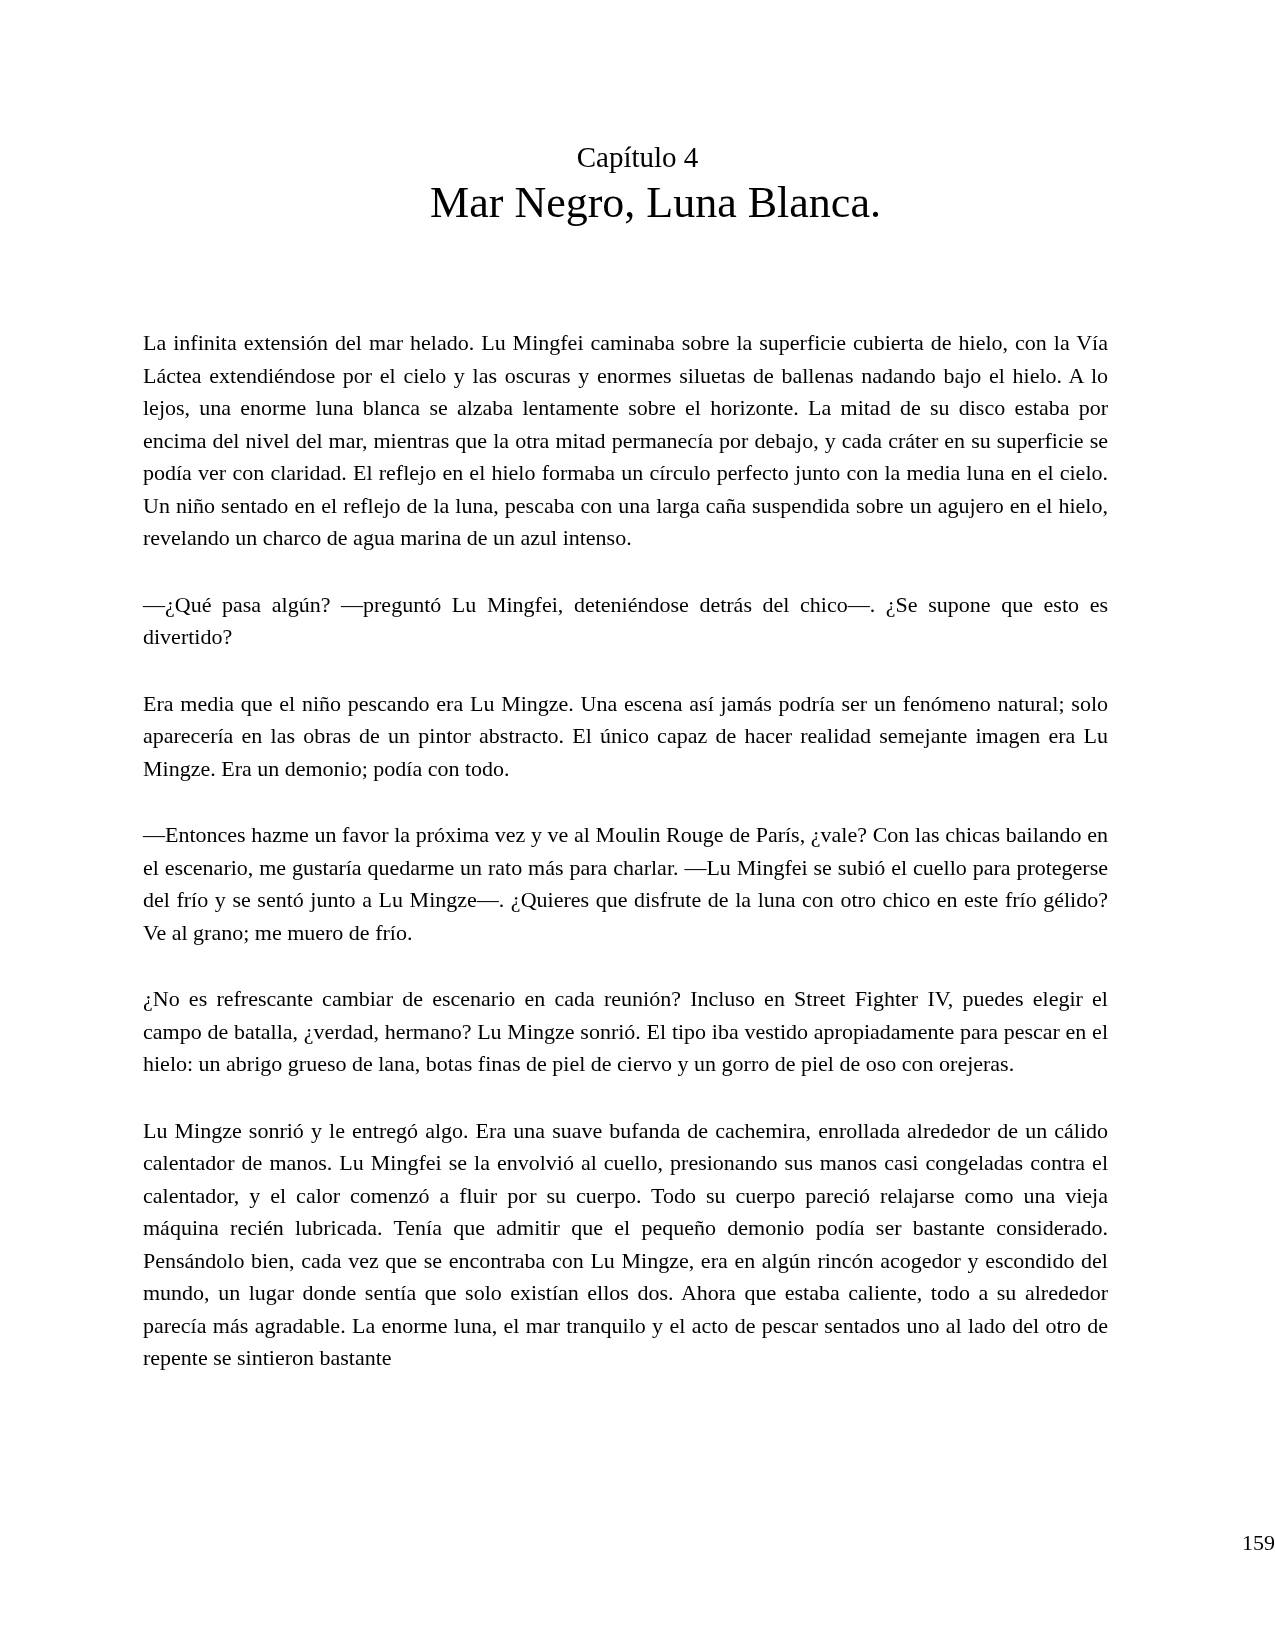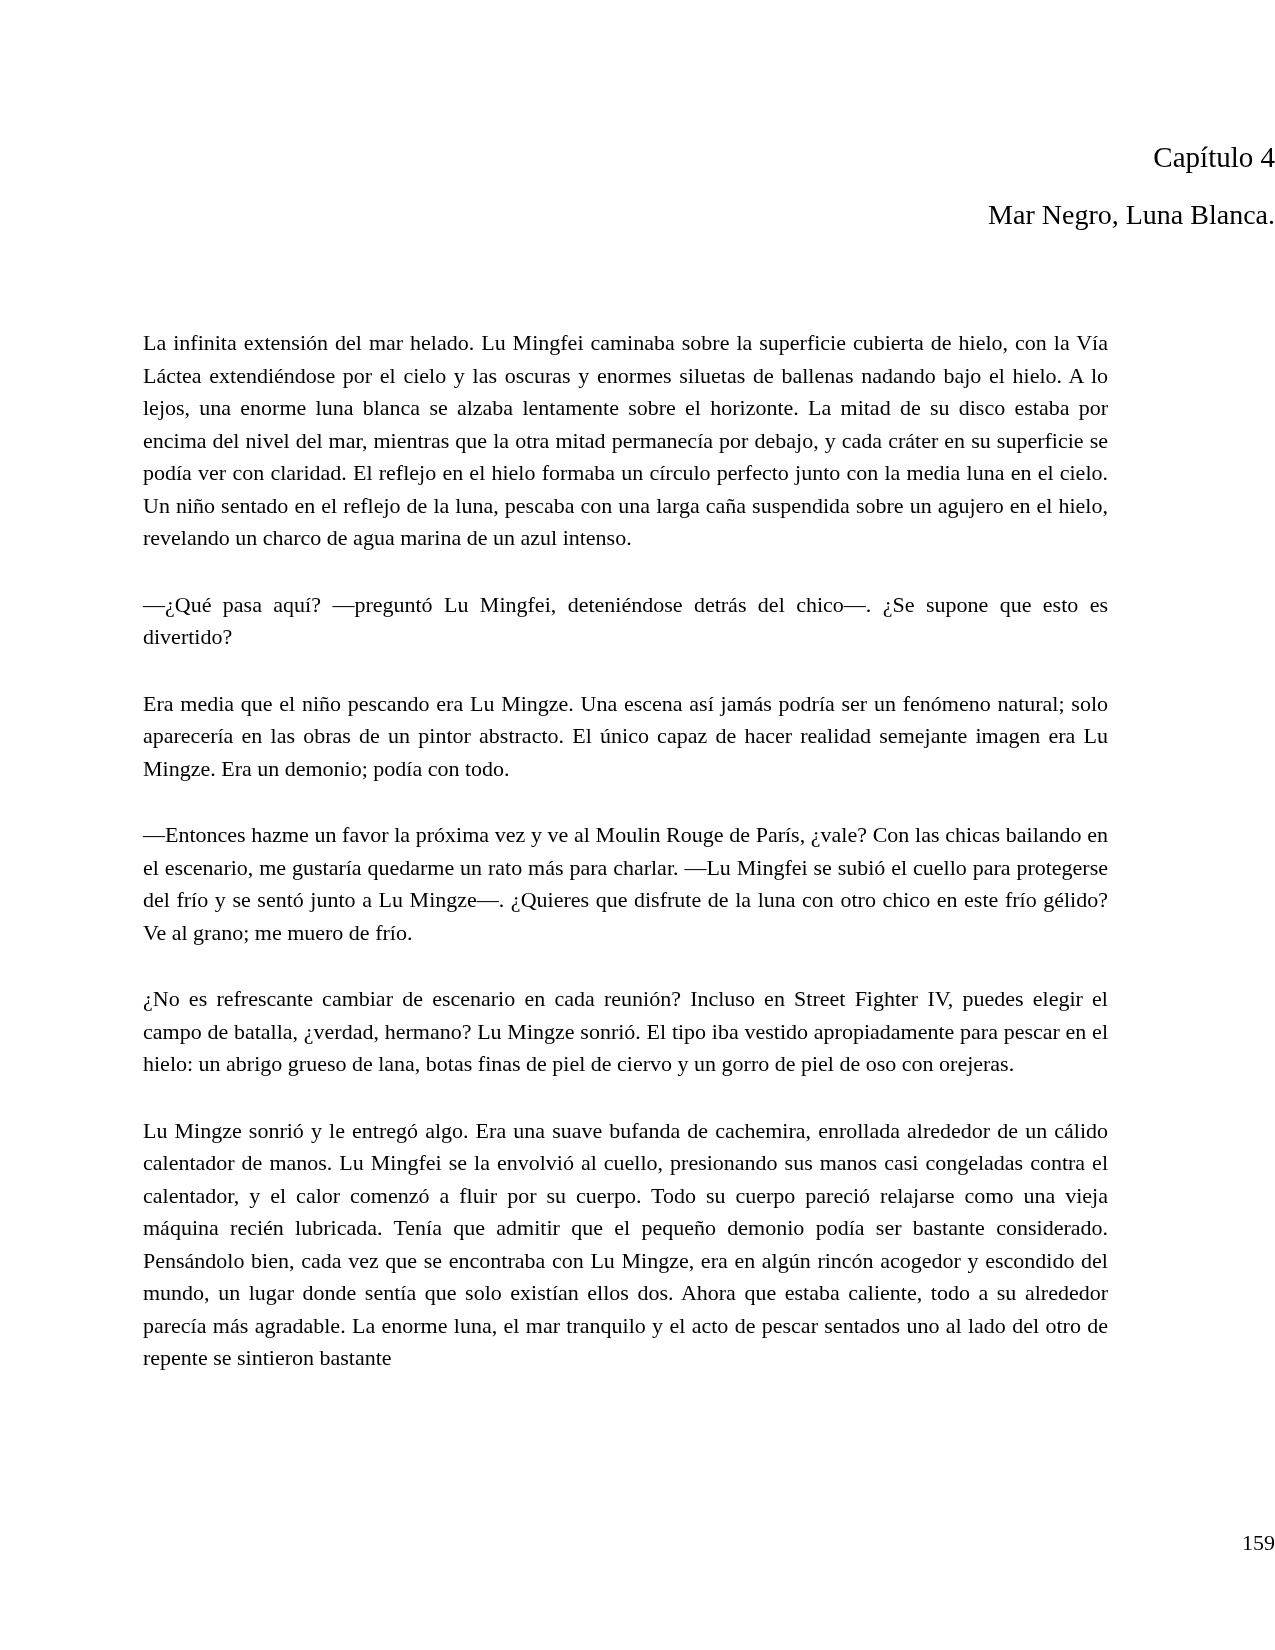"Capítulo 4" .chapter-header { text-align: right -> center }
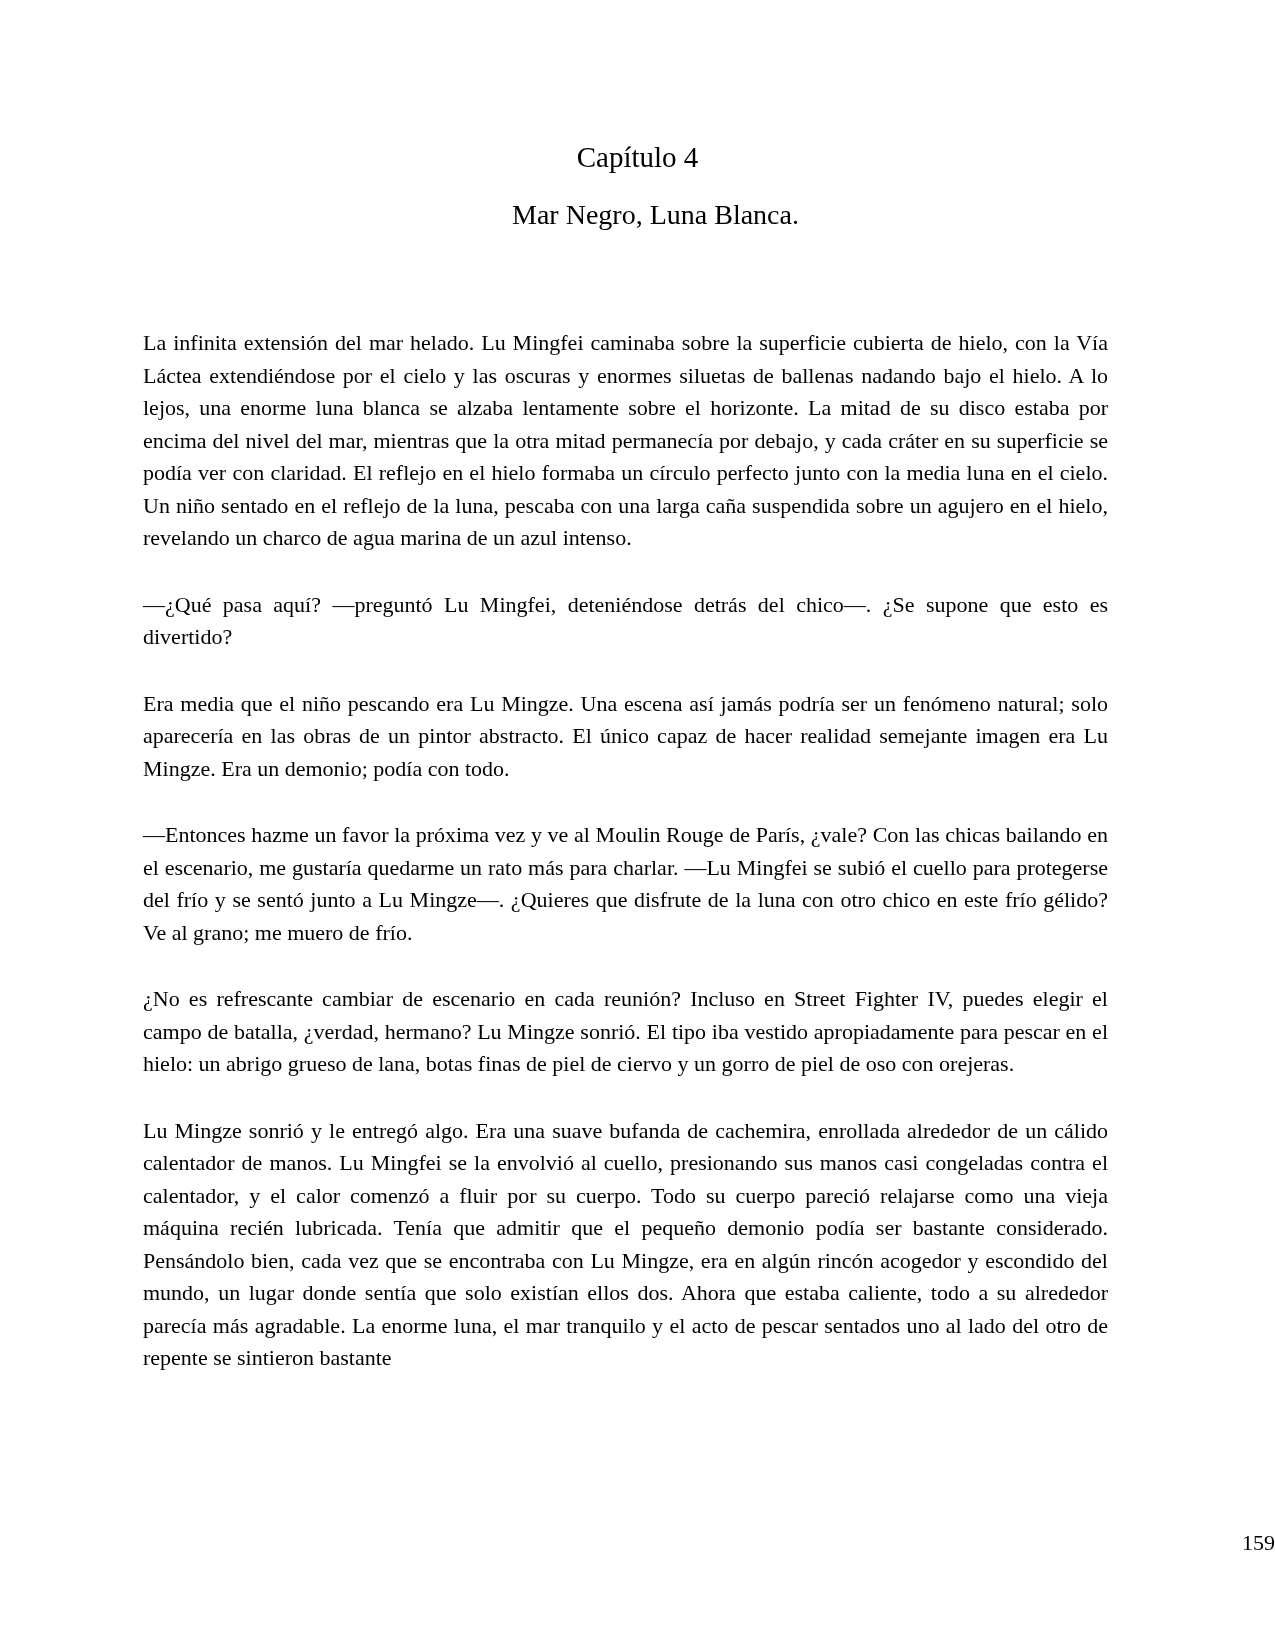"Mar Negro, Luna Blanca." .chapter-title { font-size: 28px -> 44px; margin: 21px 0 0 0 -> 9px 0 0 0 }
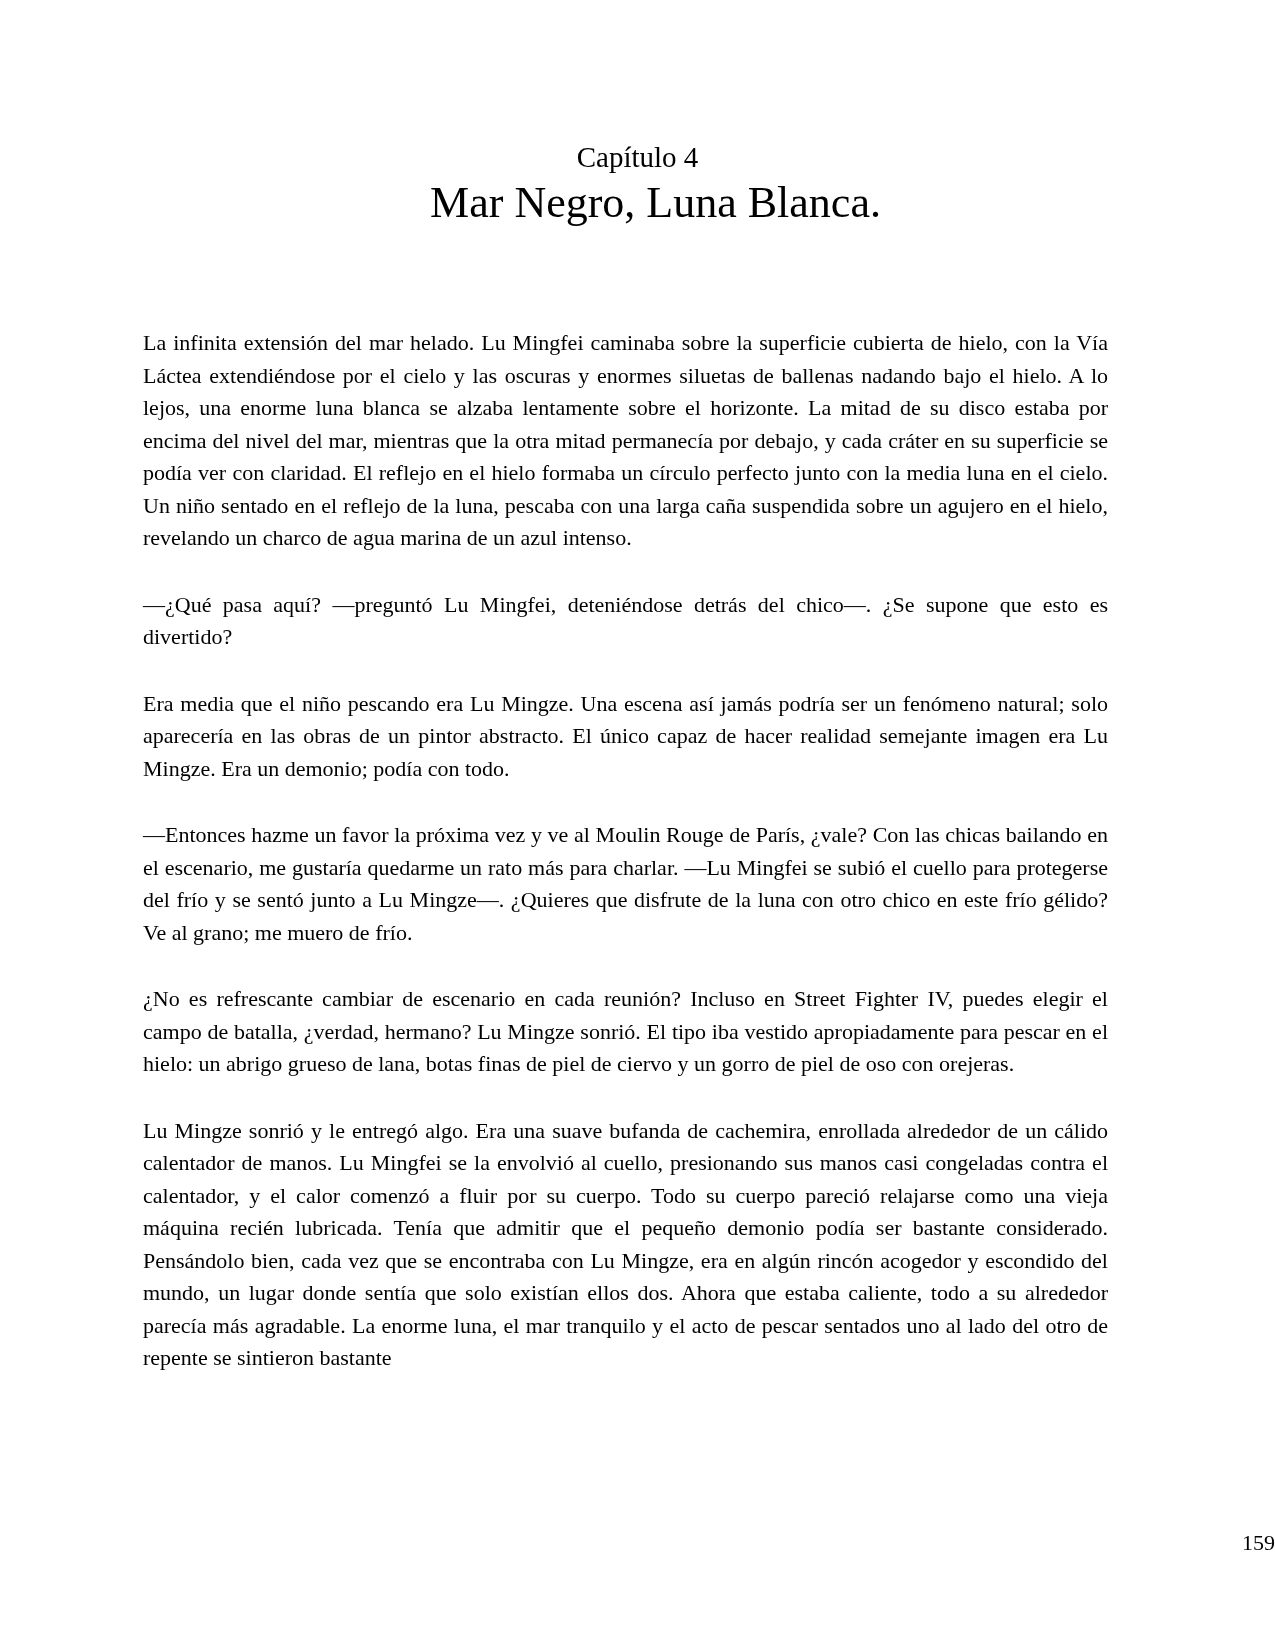"—¿Qué pasa aquí? —preguntó Lu" p { text: aquí -> algún }
